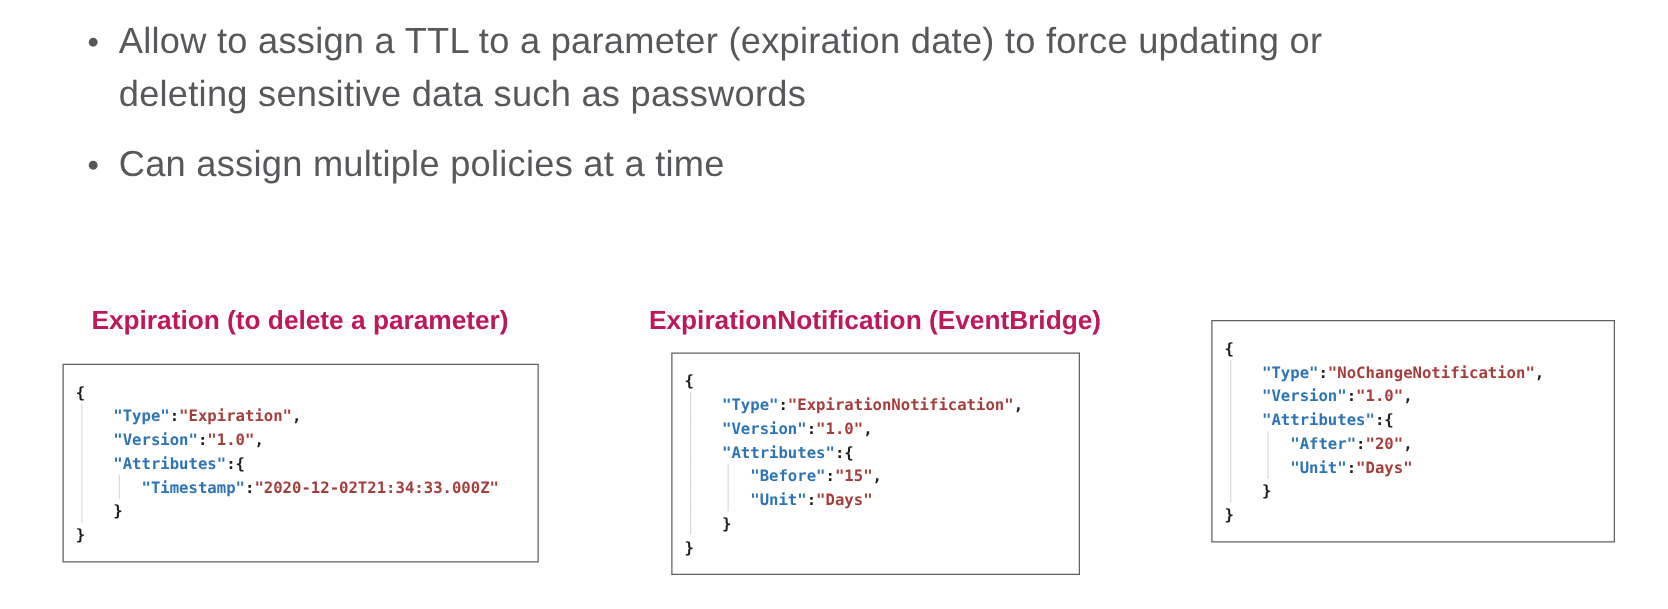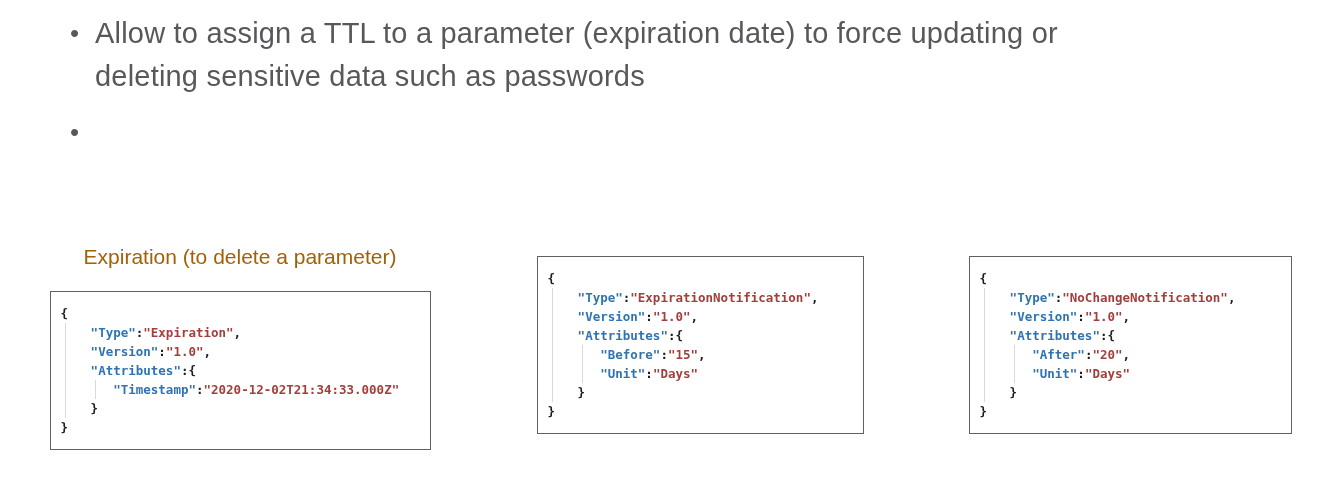"Can assign multiple policies at" span.btext { html: none -> <span>Can assign multiple policies at a time</span> }
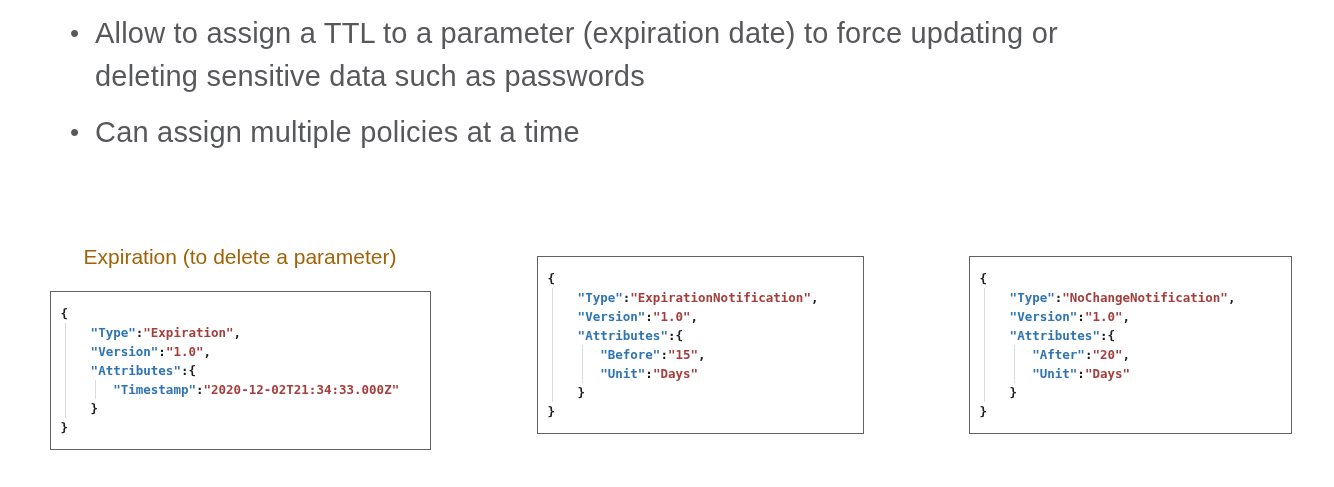"Expiration (to delete a parameter)" .panel-title { color: #a16207 -> #be185d; font-weight: 400 -> 700 }
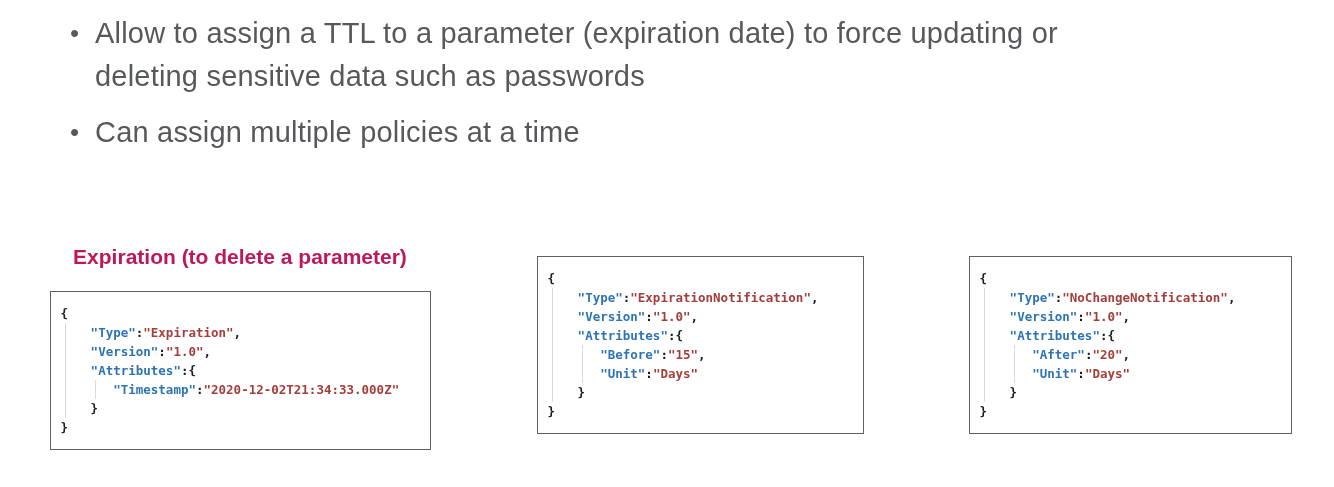"ExpirationNotification (EventBridge)" h3.panel-title { html: none -> <h3>ExpirationNotification (EventBridge)</h3> }
